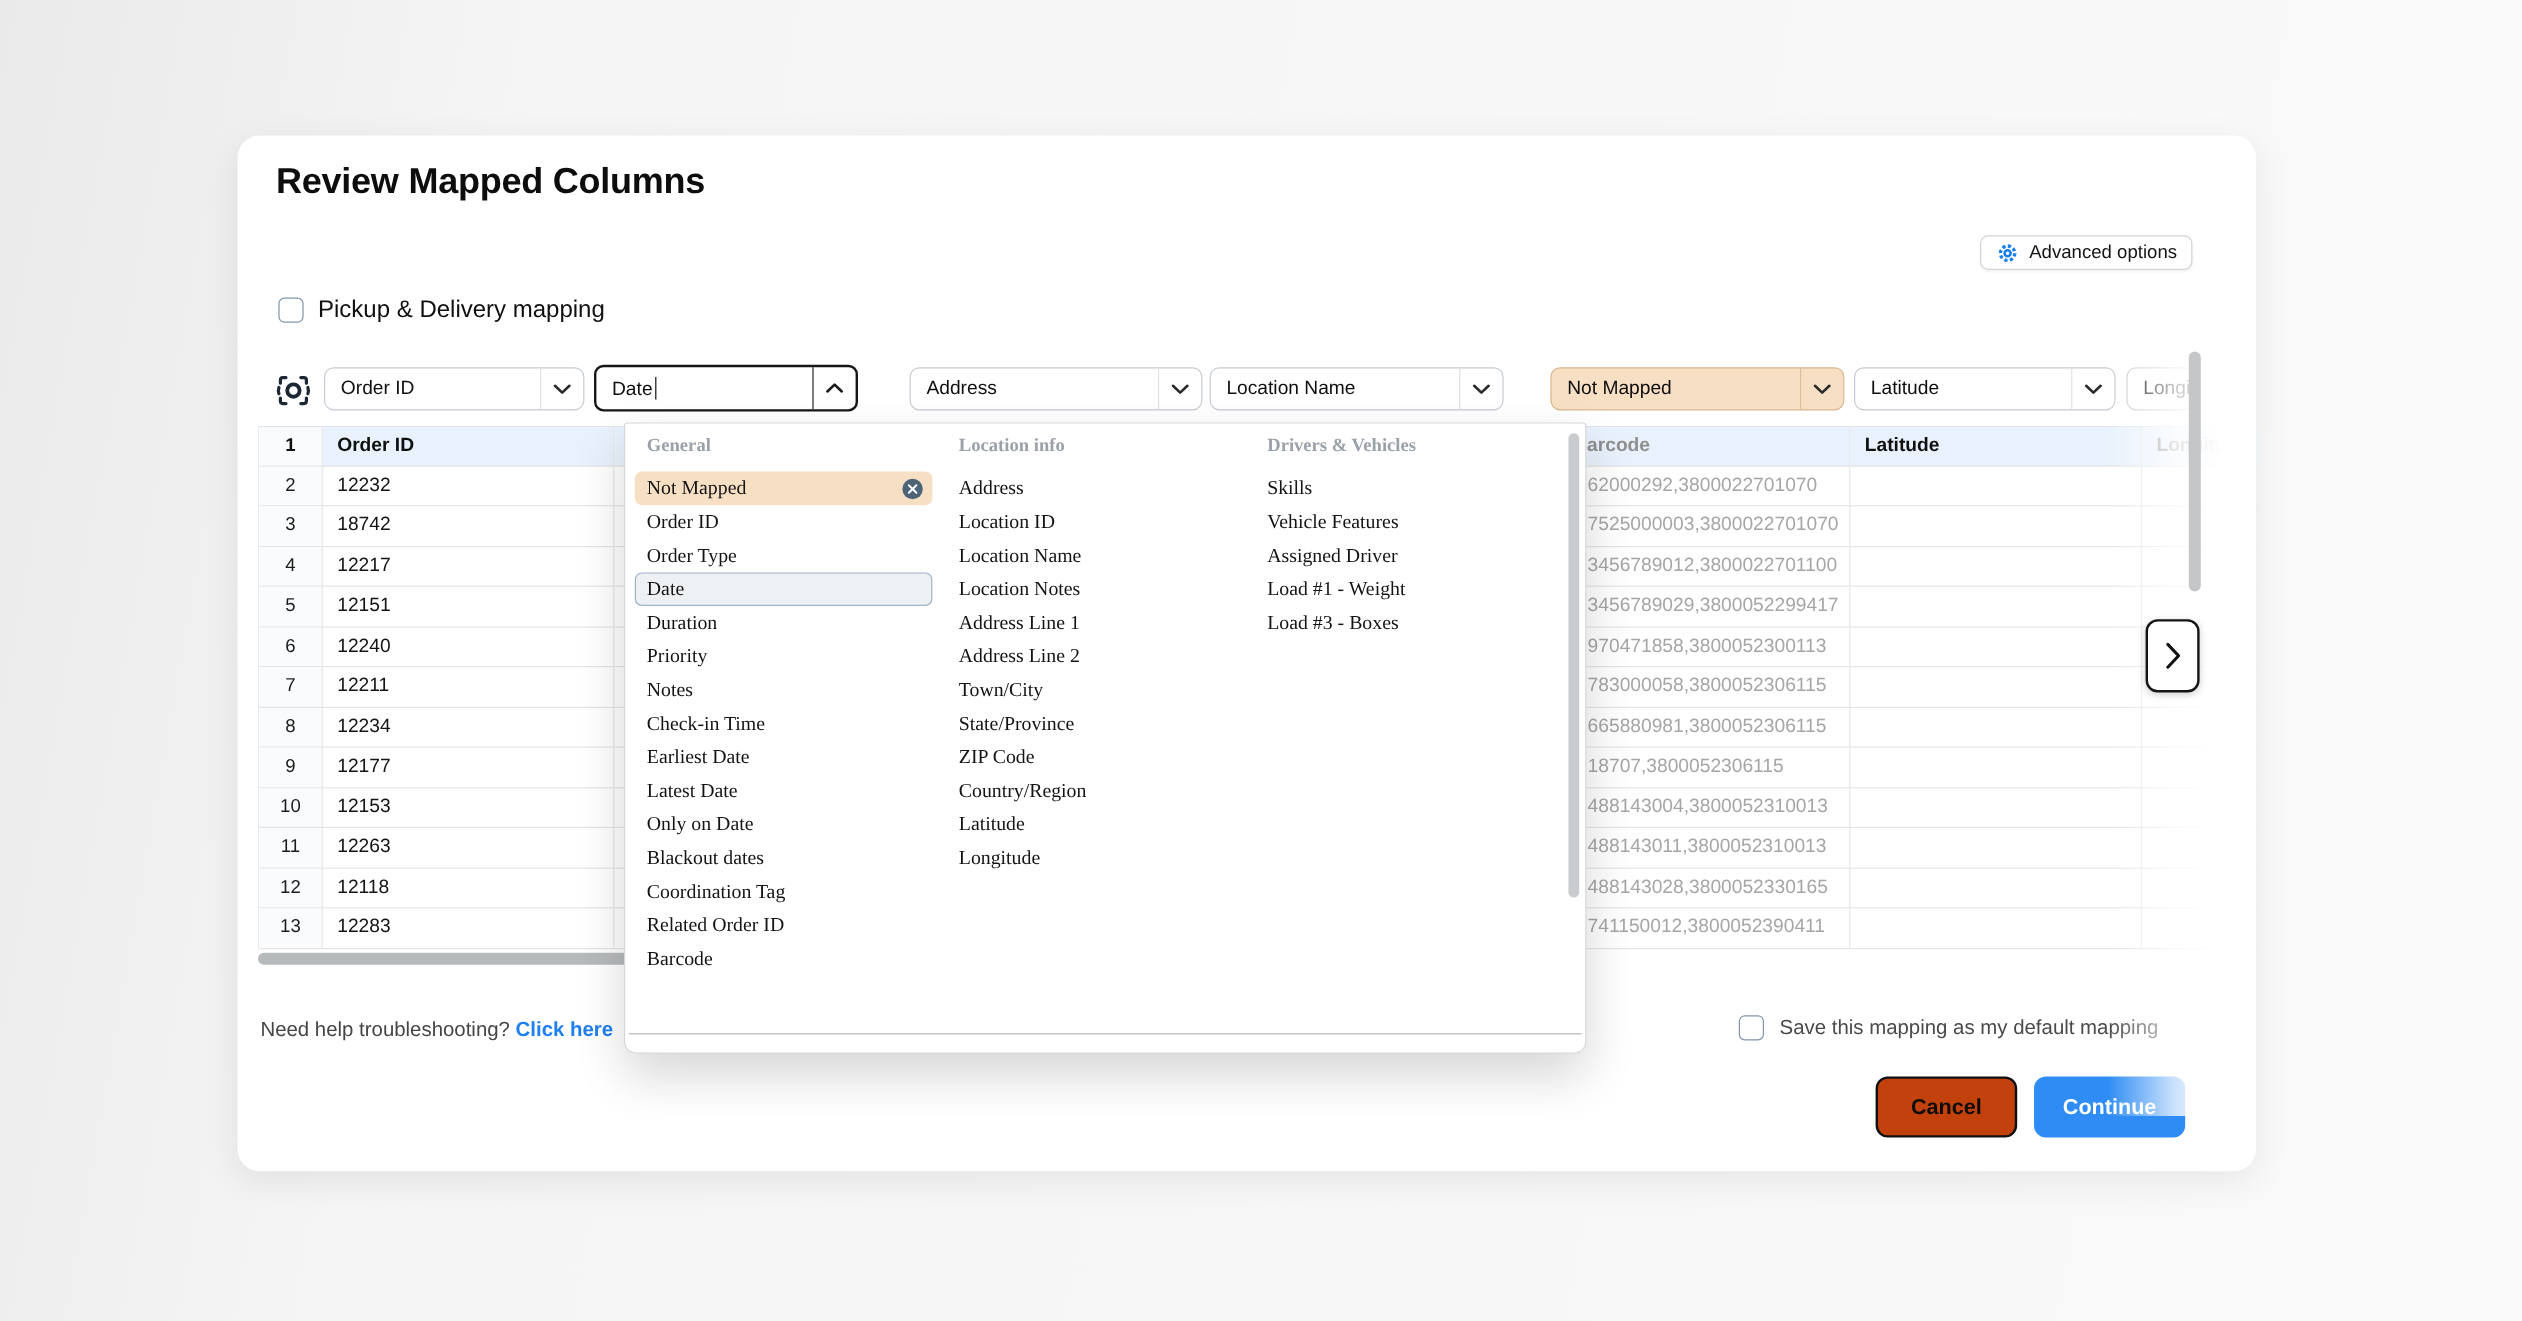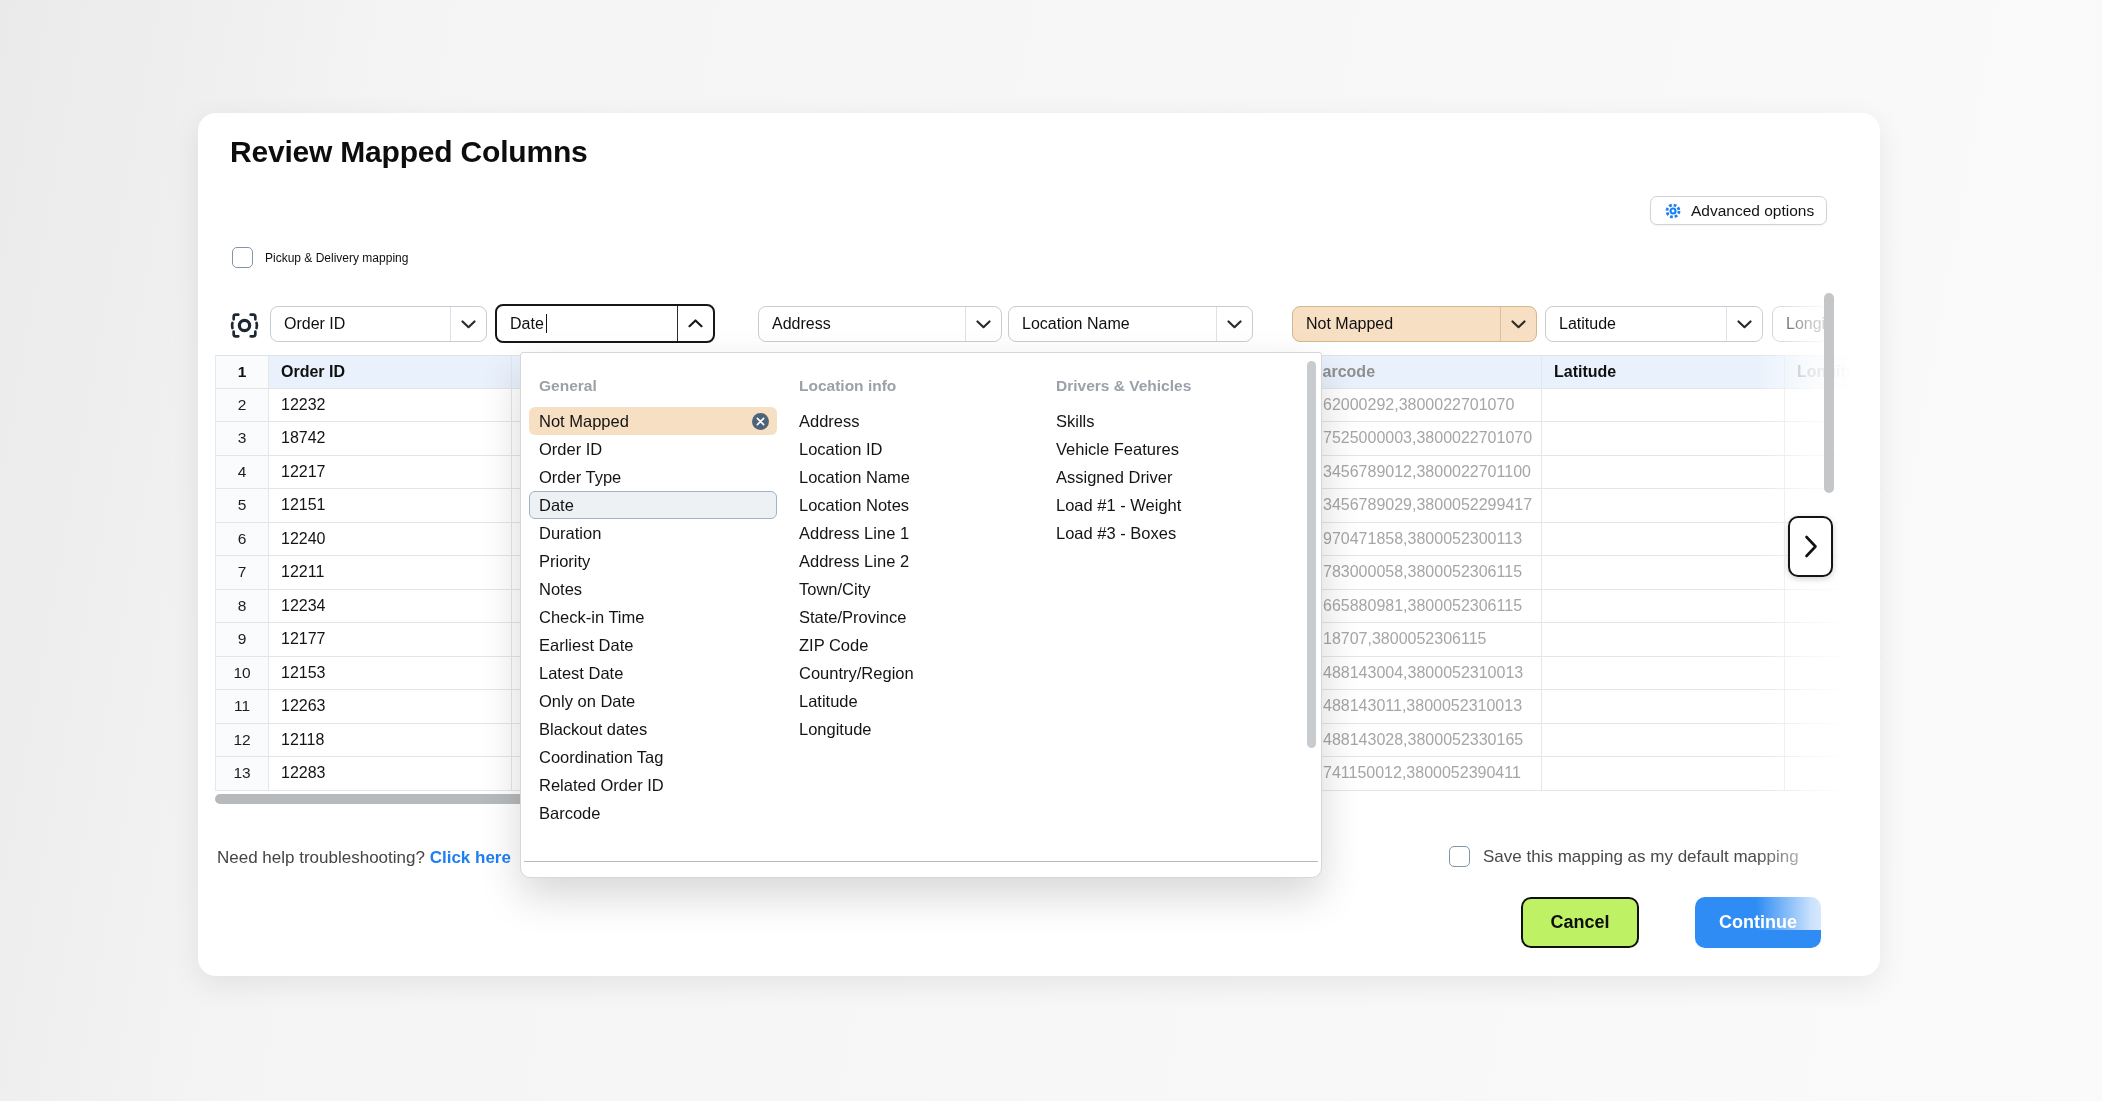"Pickup & Delivery mapping" .pickup-row .lbl { font-size: 12px -> 20px }
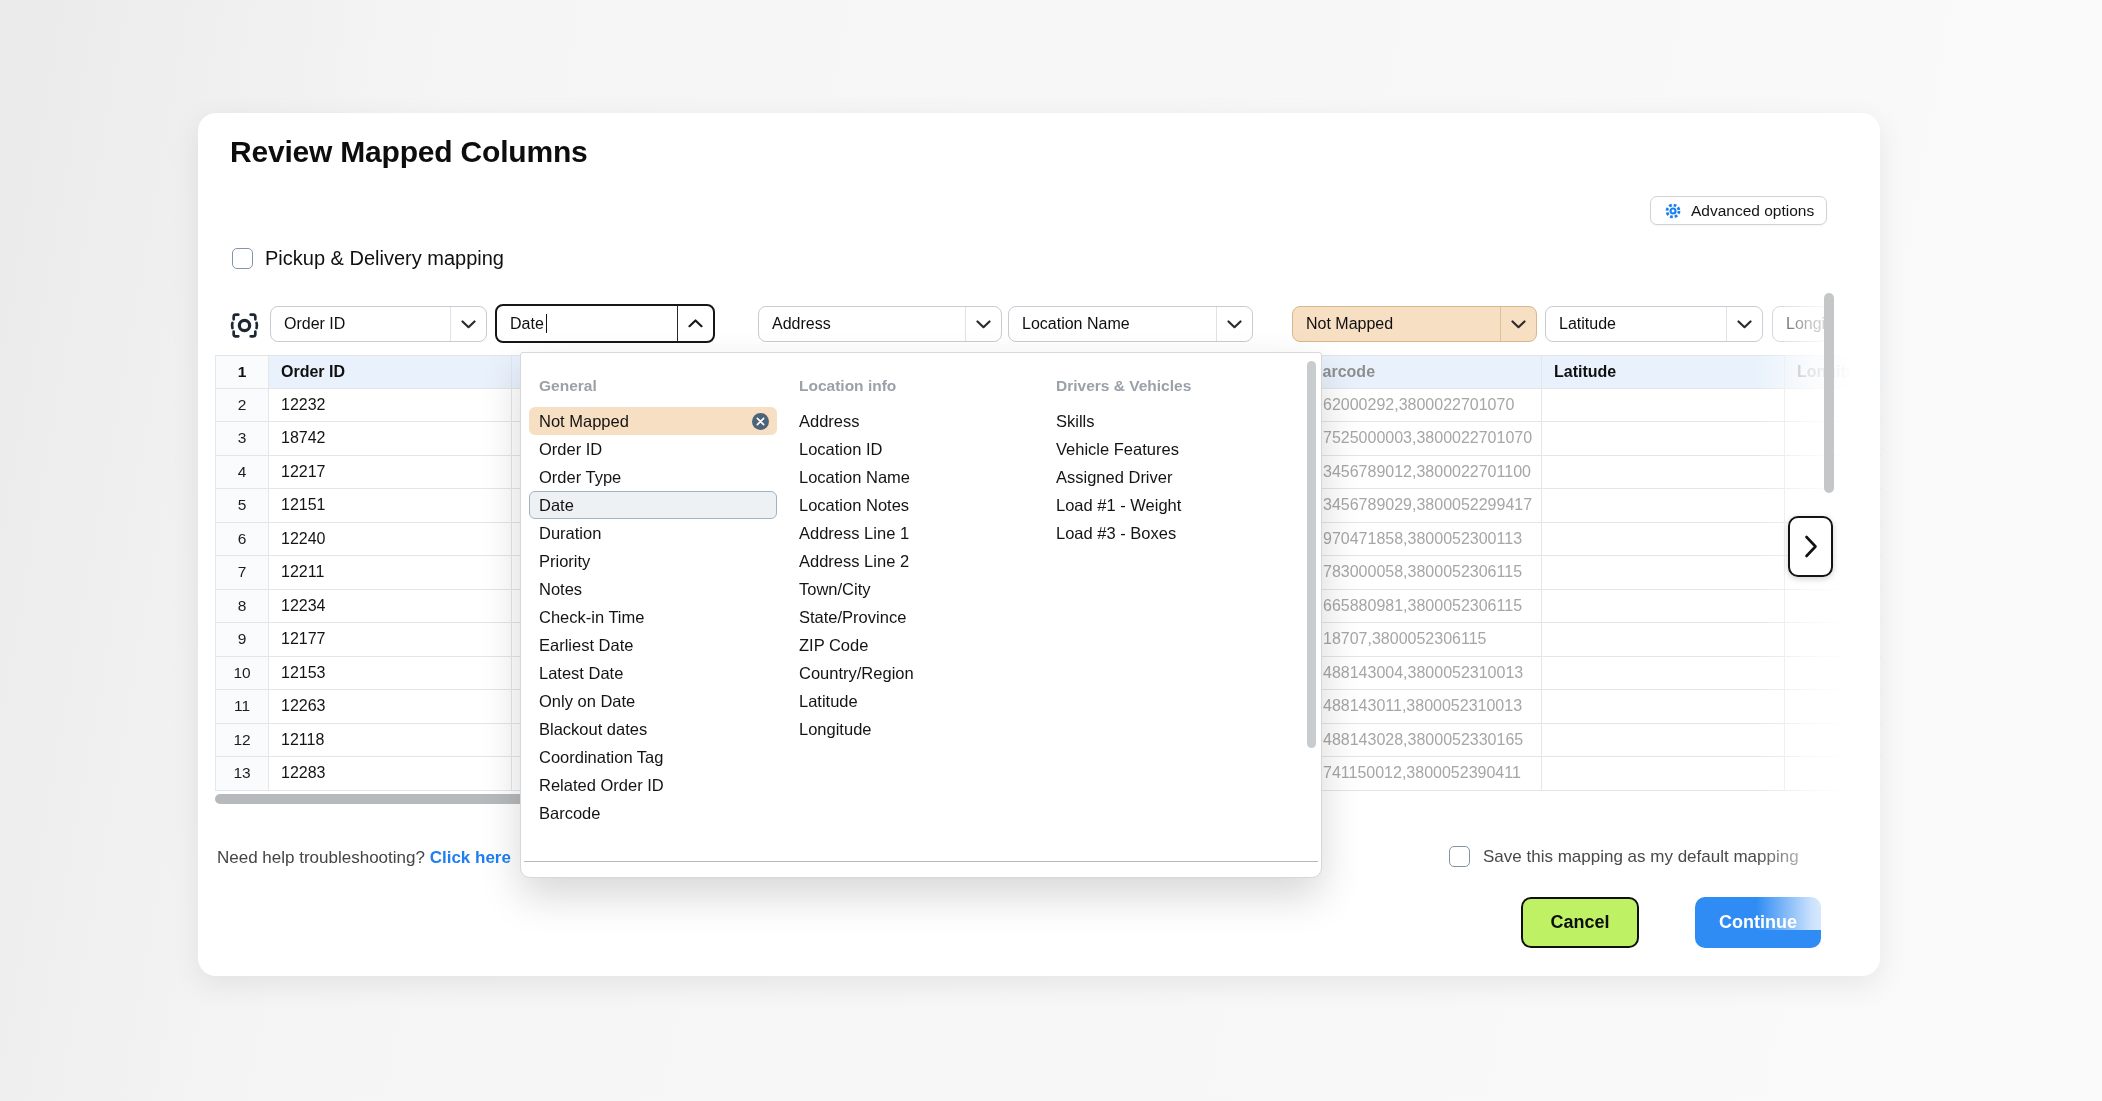"General" .pcol { font-family: none -> Liberation Serif, serif; top: 14px -> 0 }
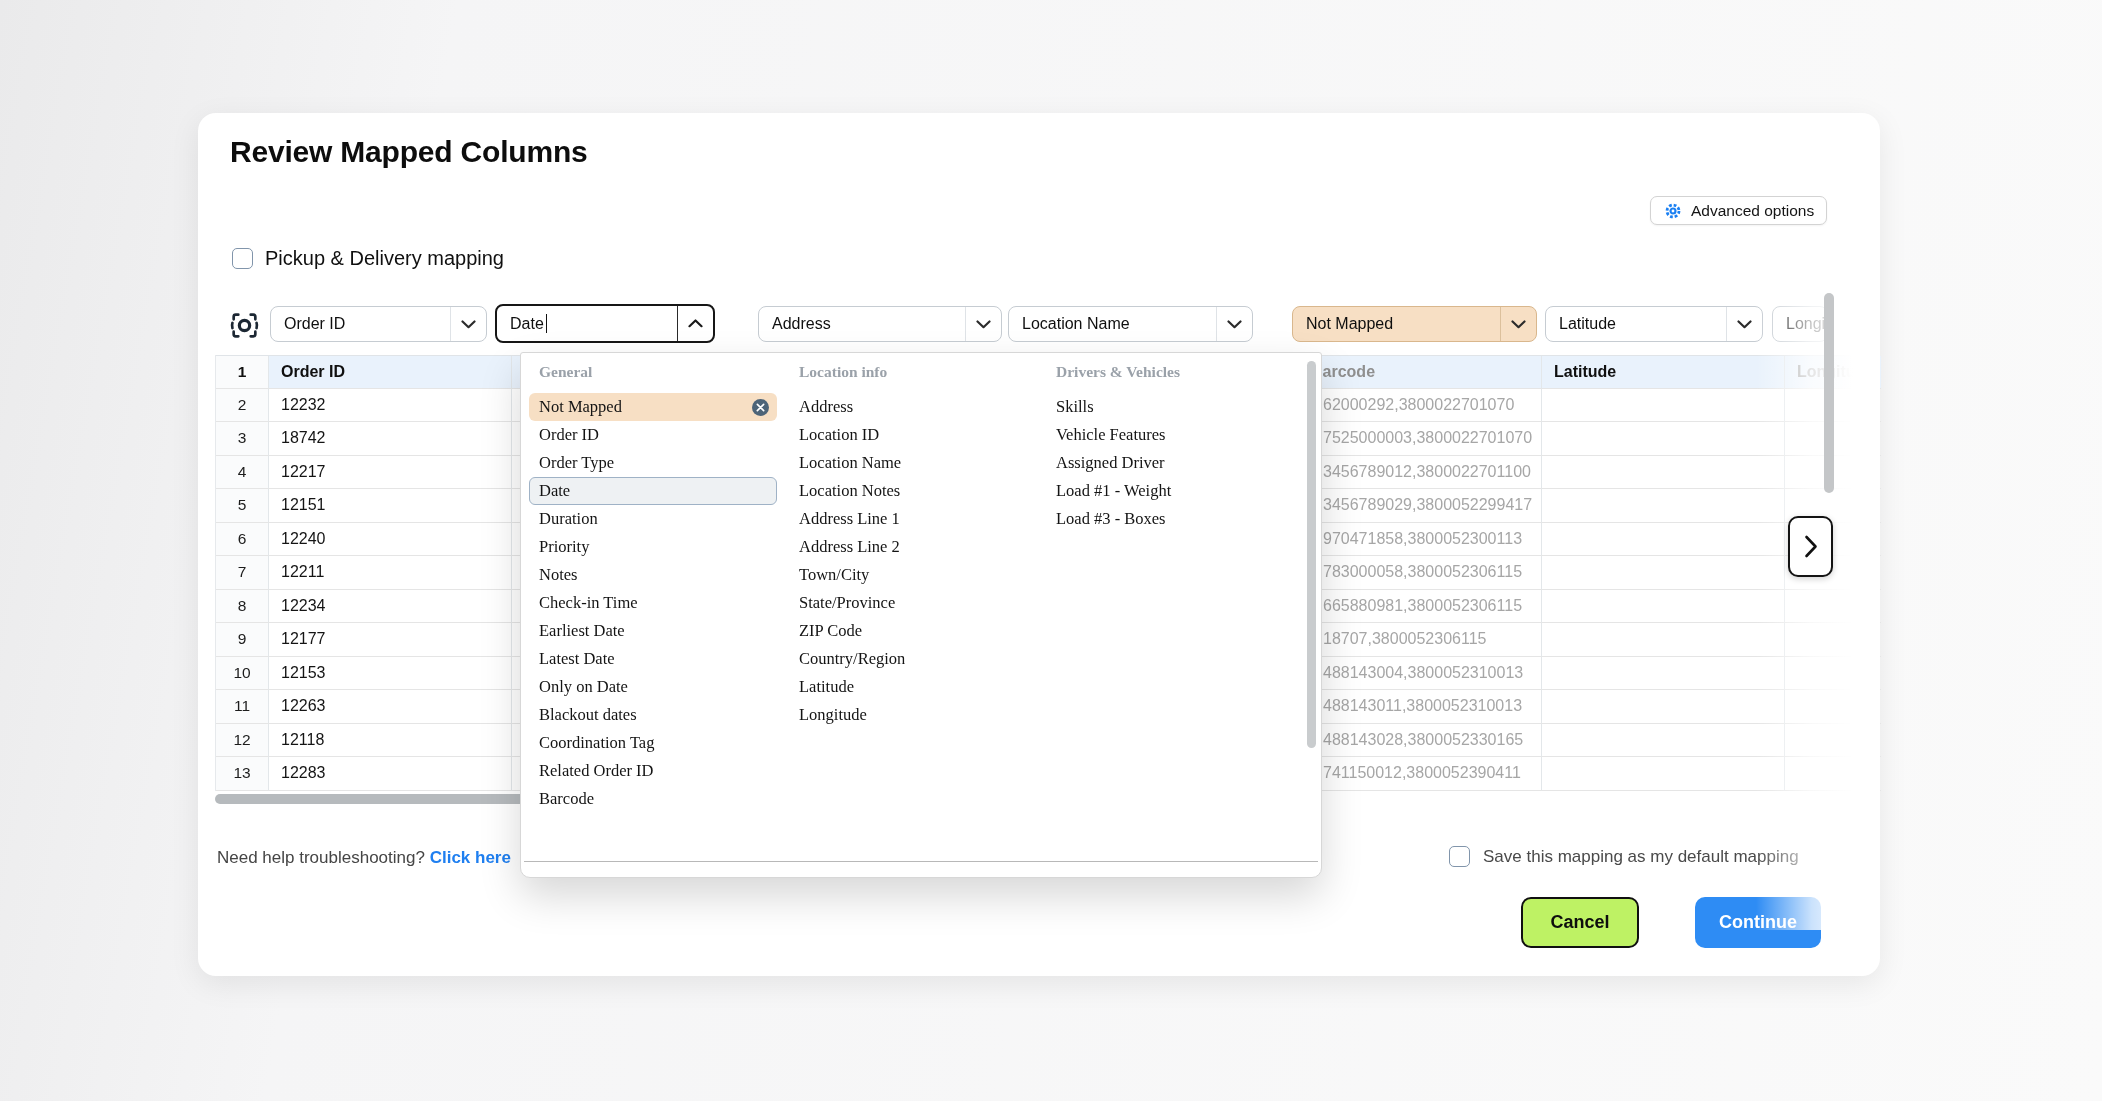"Cancel" .btn-cancel { background: #bef264 -> #c2410c; left: 1323px -> 1365px }
